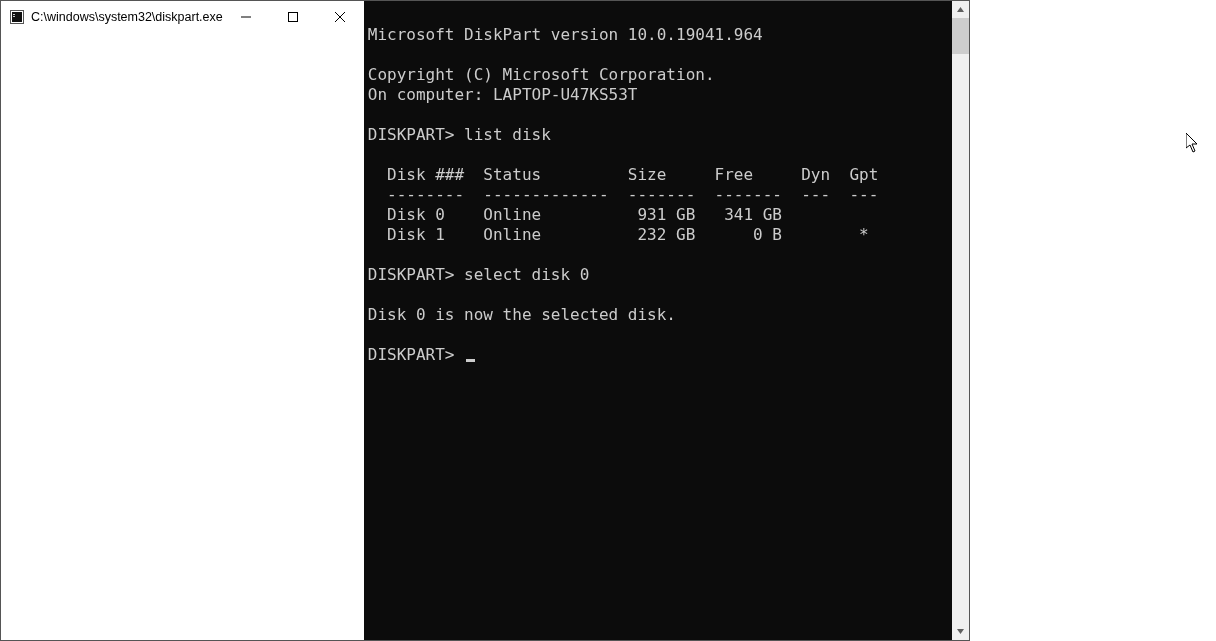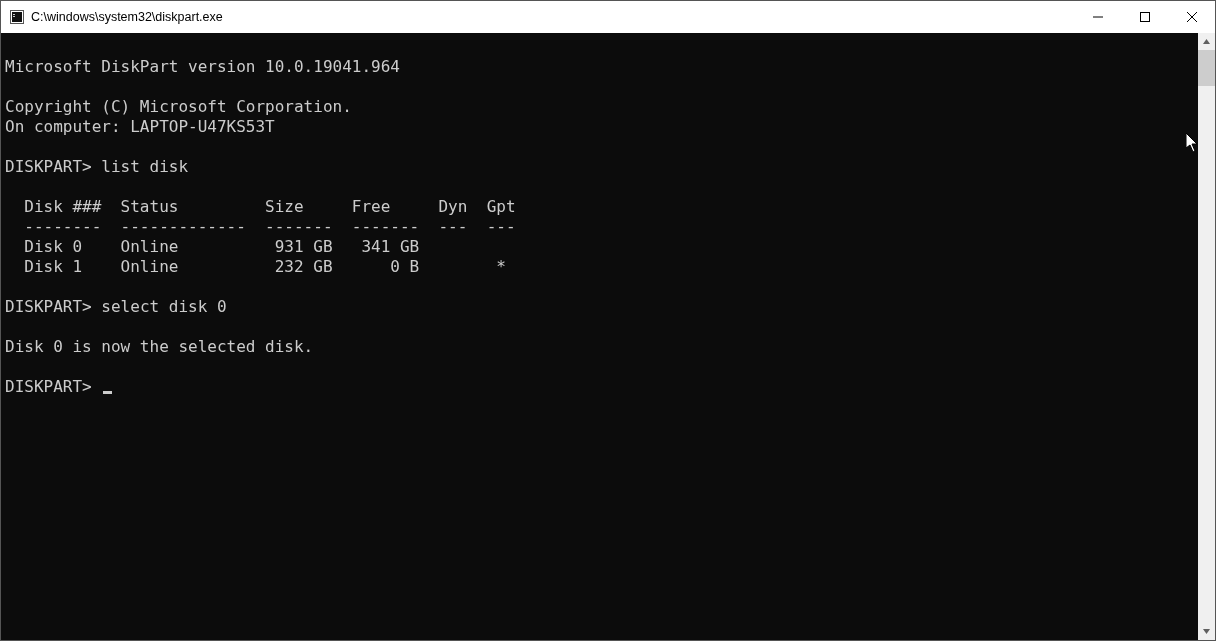"C:\windows\system32\diskpart.exe" .window { flex-direction: column -> none; width: 1216px -> 970px }
